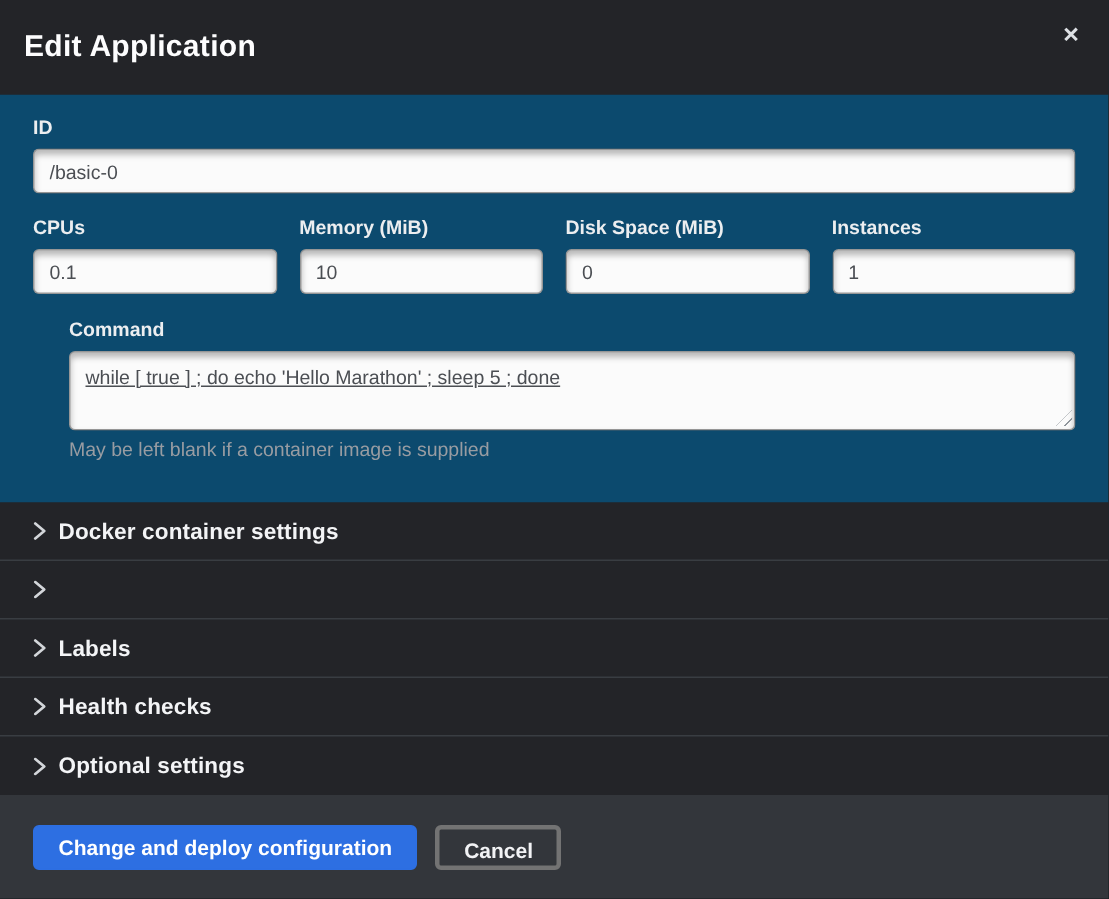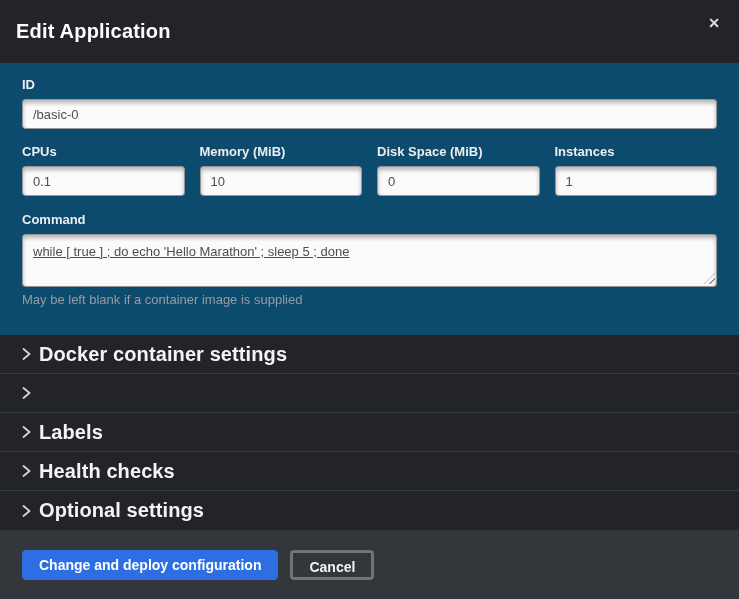"Command" div.form-group { margin-left: none -> 24px }
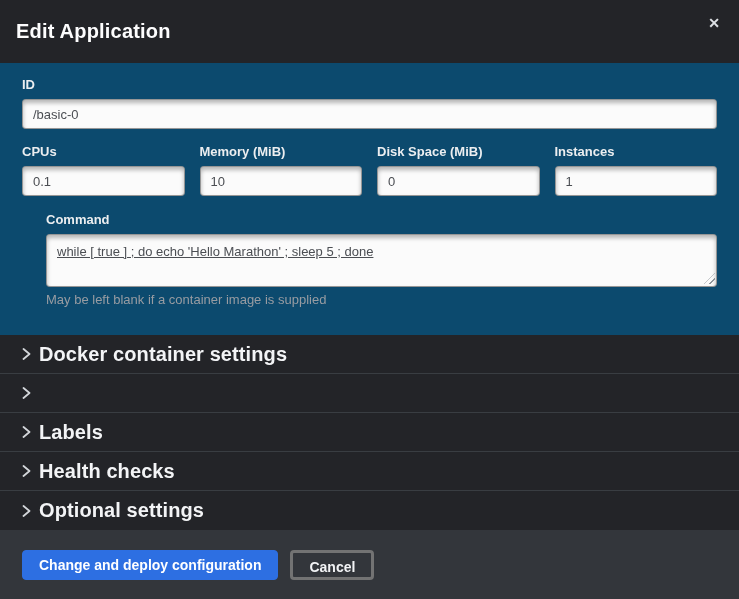"Docker container settings" .section-label { font-size: 20px -> 15px }
